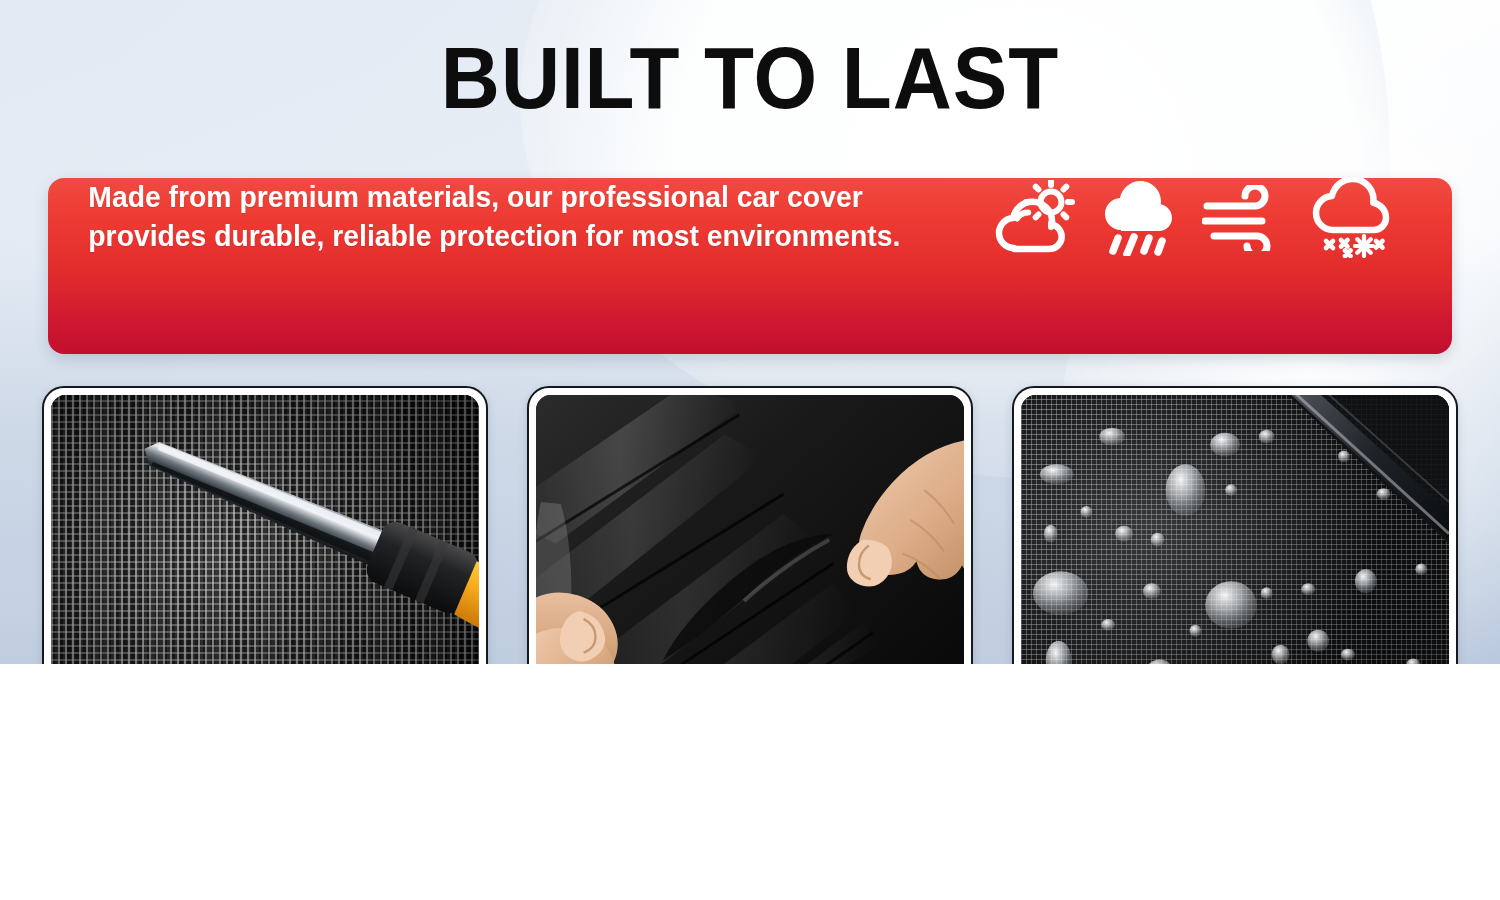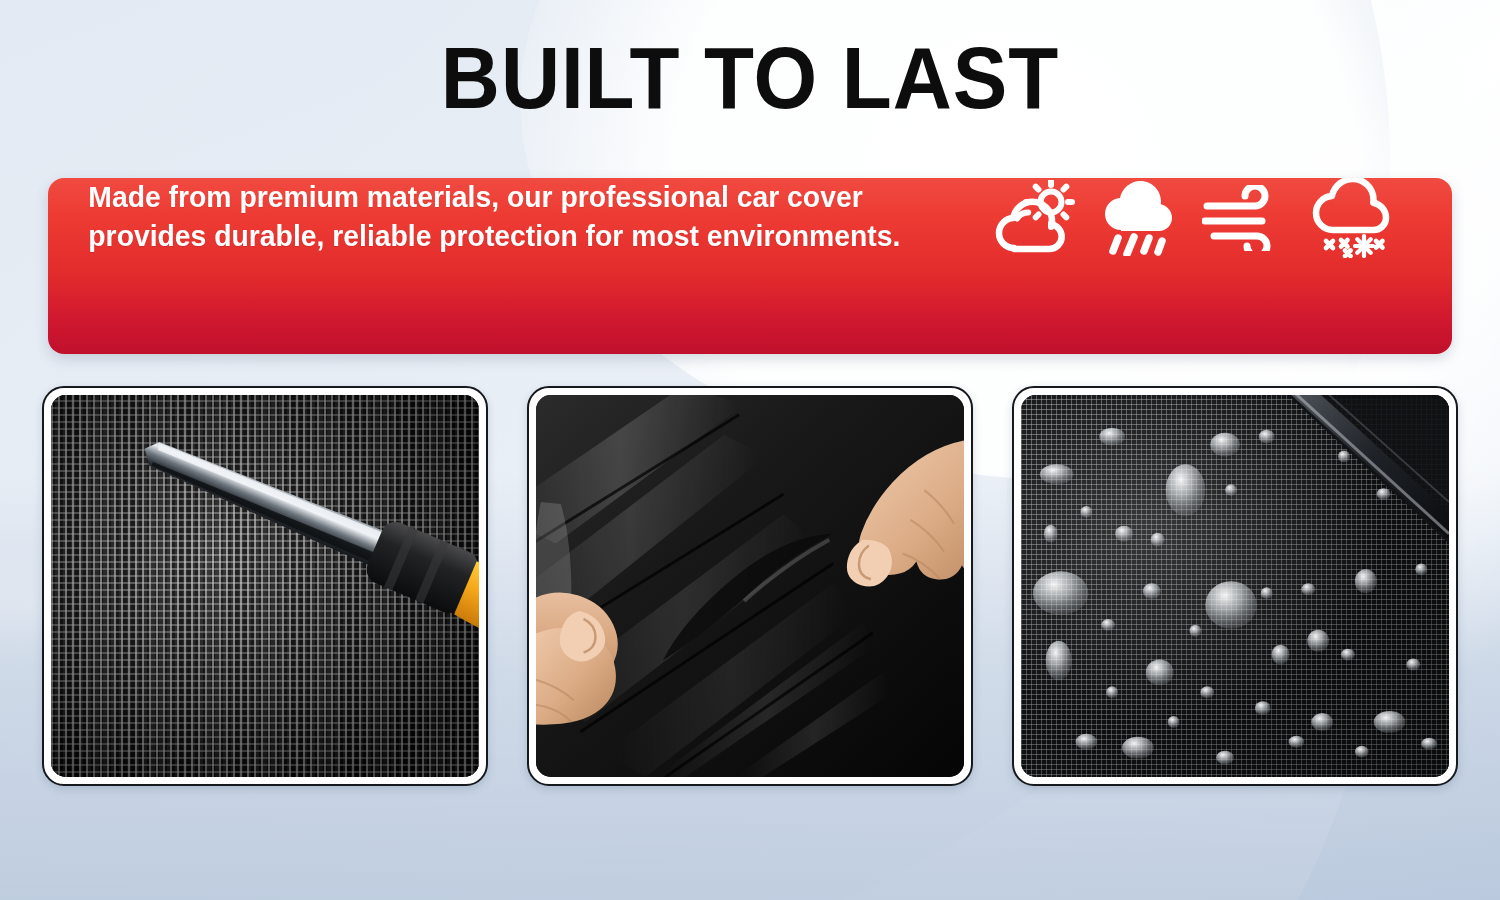"BUILT TO LAST" #stage { height: 900px -> 664px }
